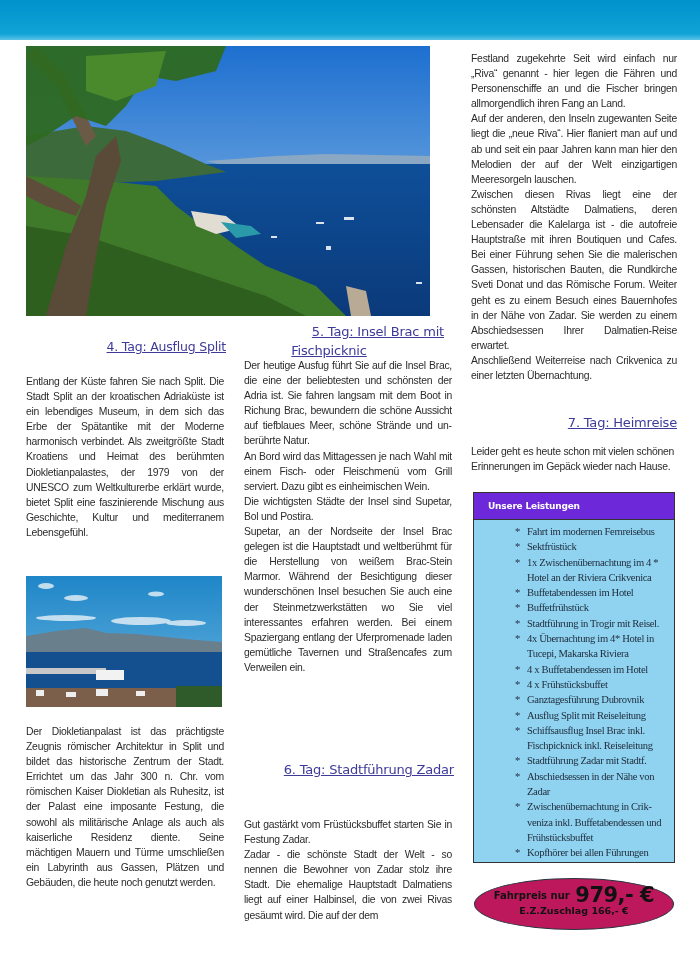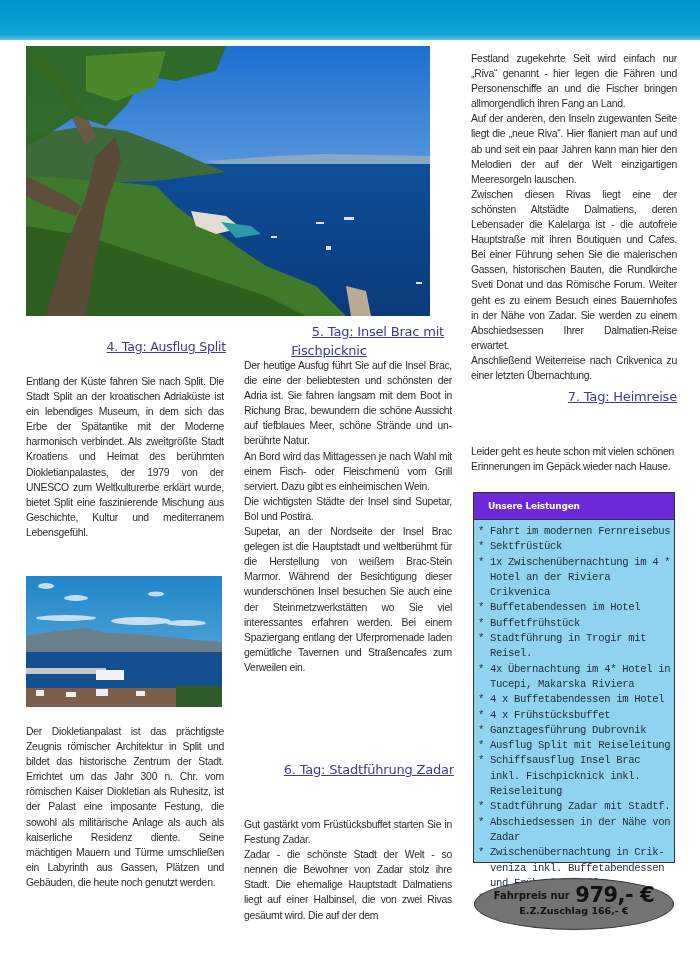"7. Tag: Heimreise" div.col { top: 388px -> 414px }
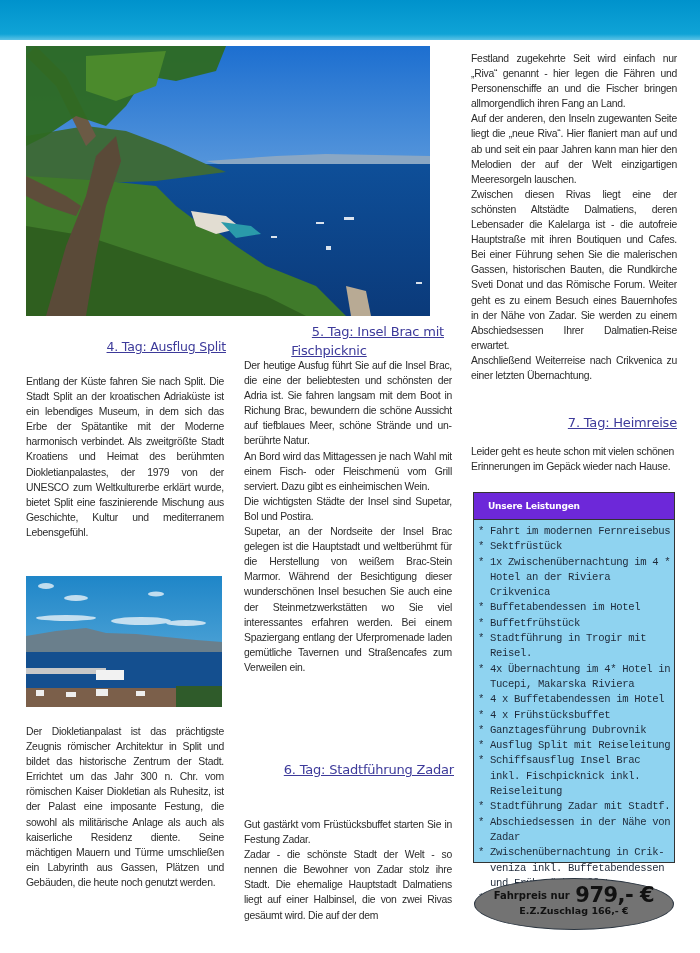"* Fahrt im modernen Fernreisebus" .services li { font-family: Liberation Mono, monospace -> Liberation Serif, serif; margin-left: none -> 37px }
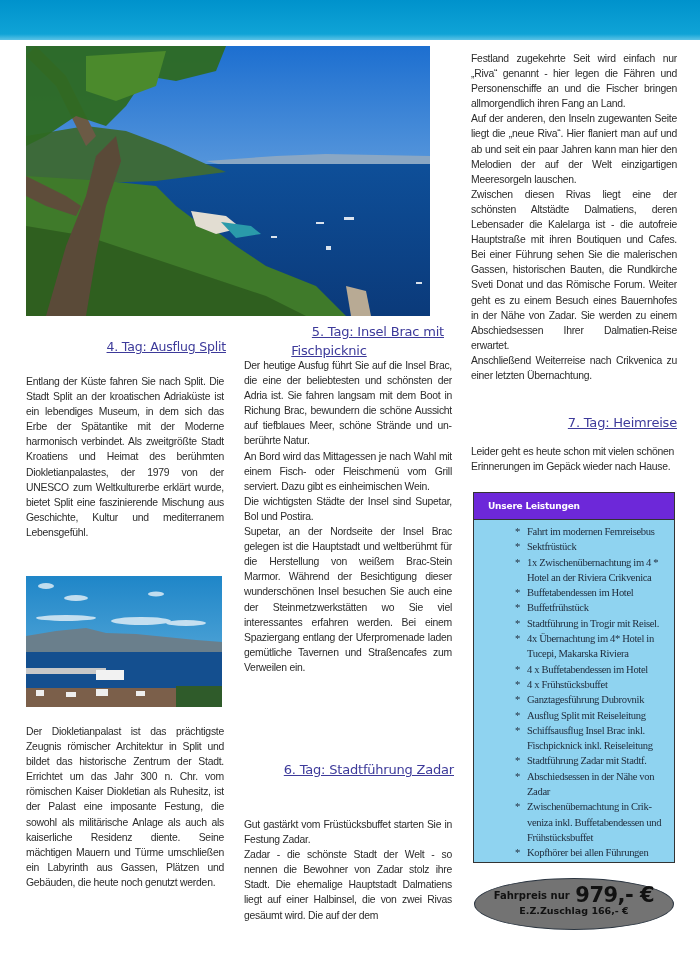"Fahrpreis nur 979,- €" .price { background: #737373 -> #be185d }
